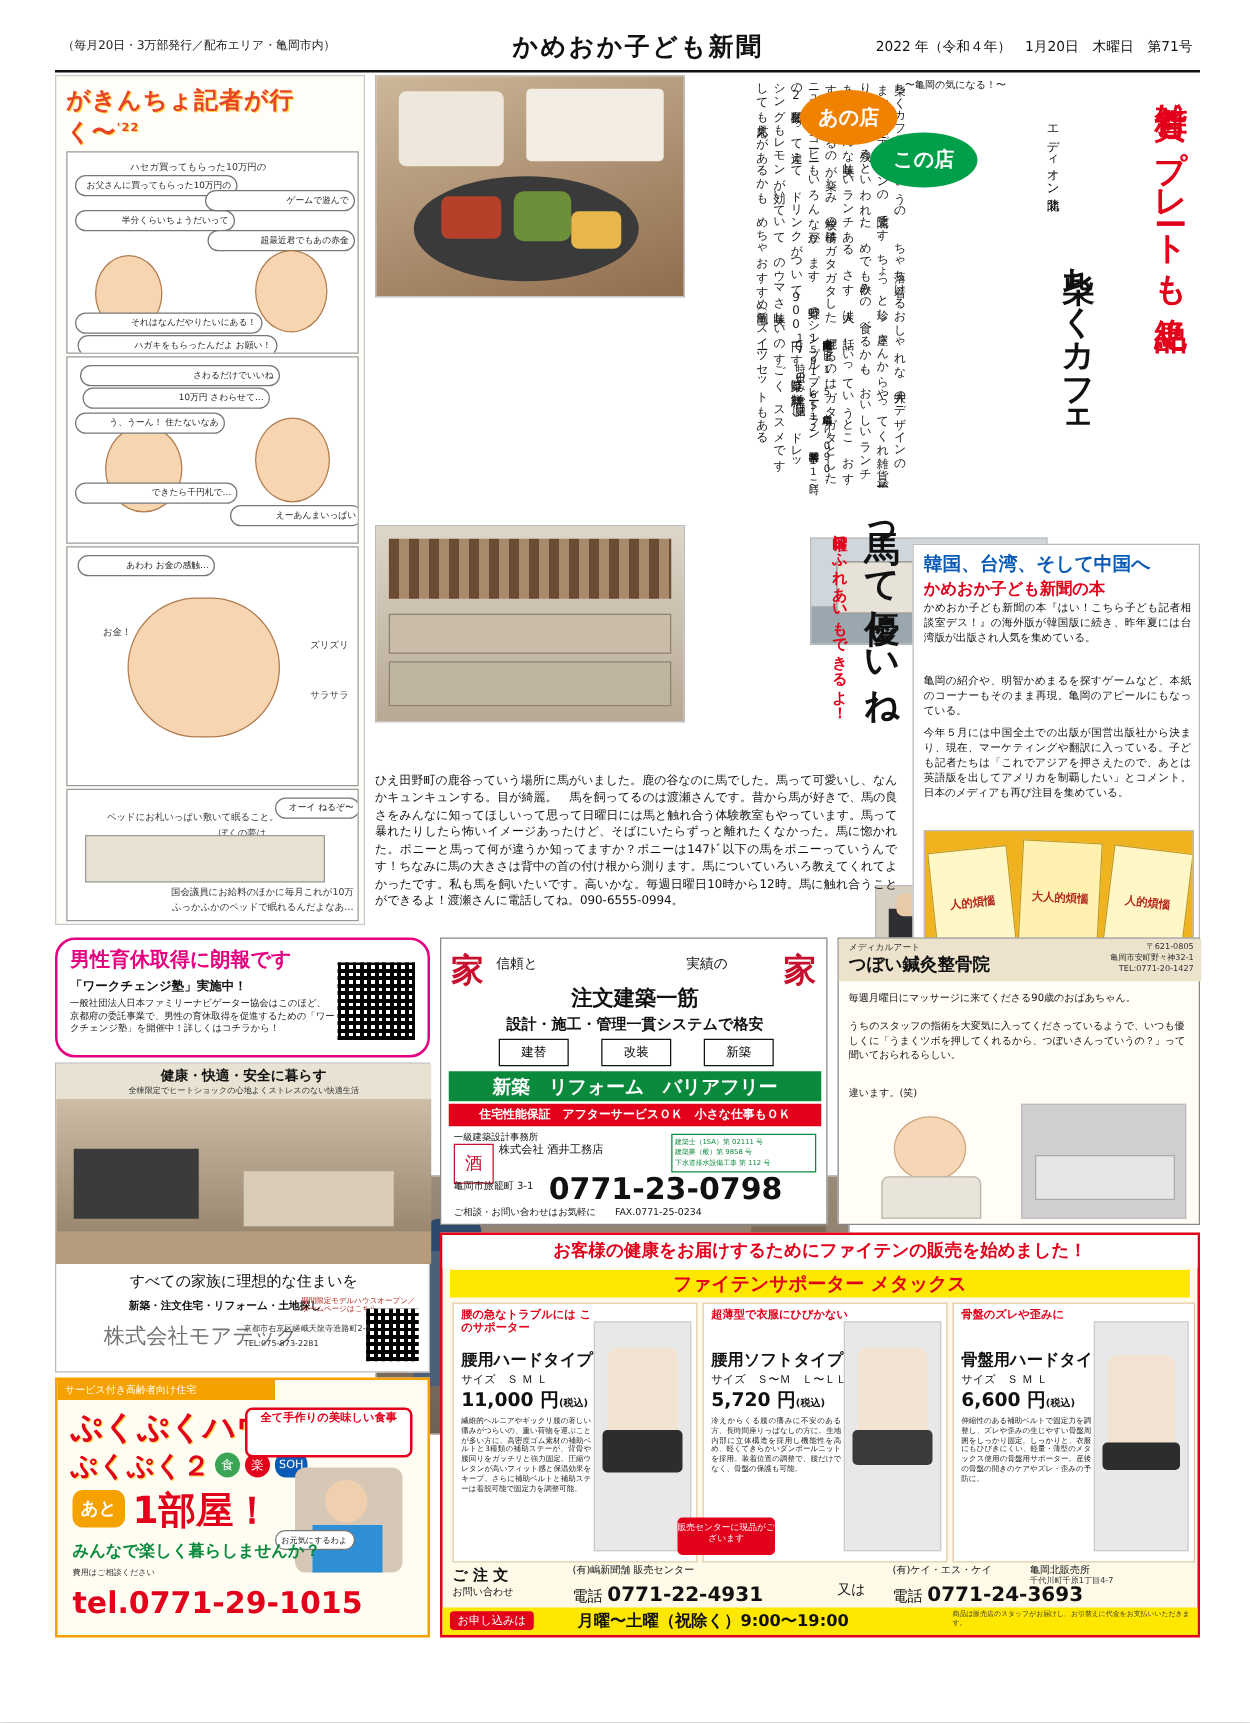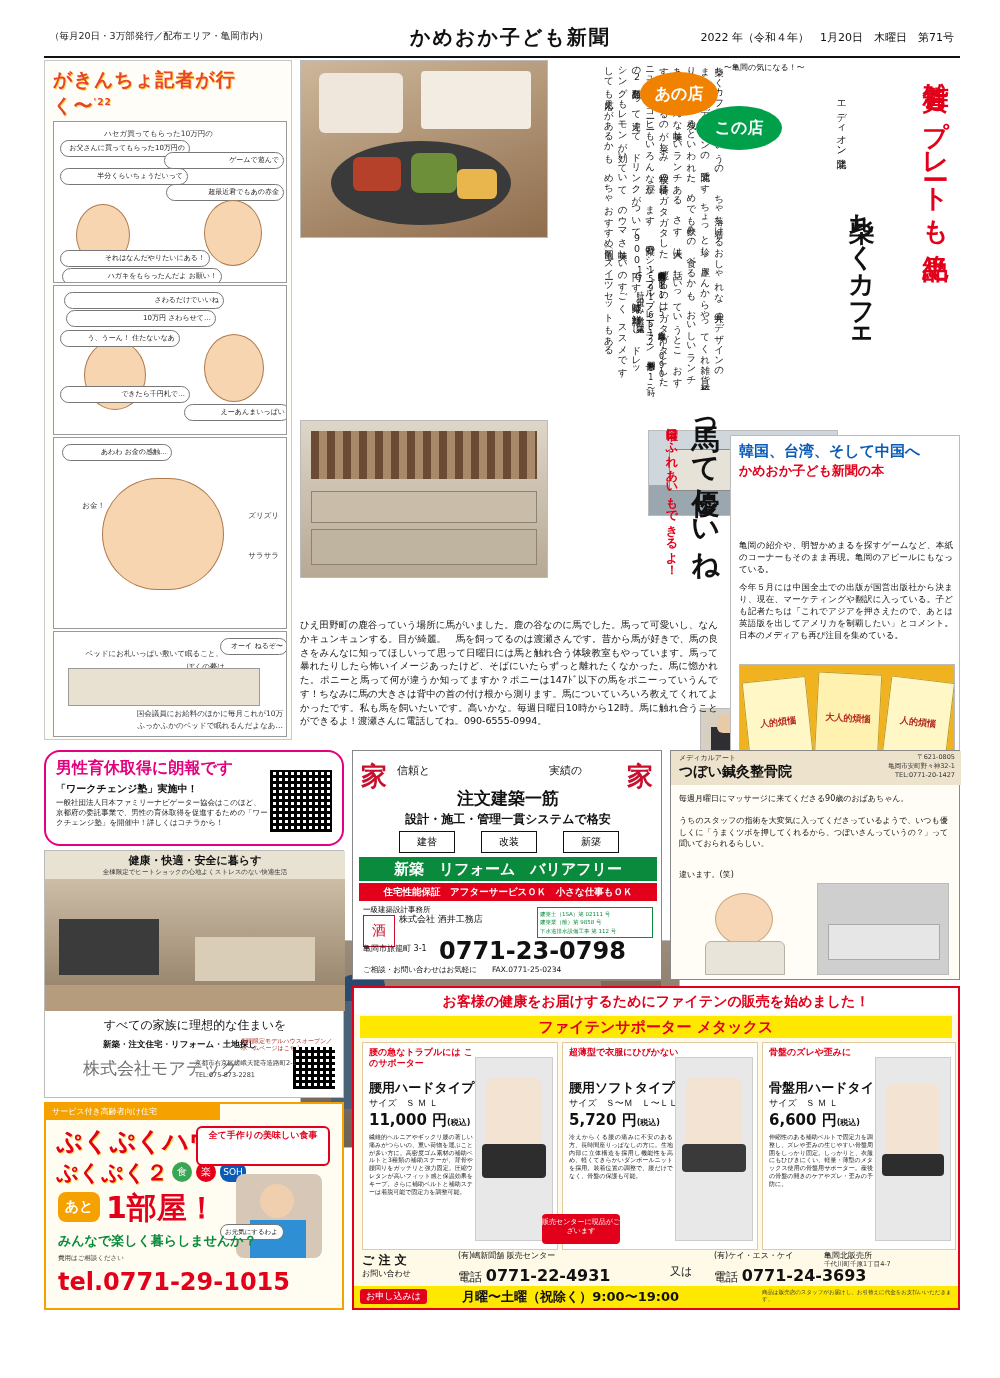"かめおか子ども新聞の本『はい！こちら子ども記者相談室デス！』の海外版が韓国版に続" div { html: none -> <div>かめおか子ども新聞の本『はい！こちら子ども記者相談室デス！』の海外版が韓国版に続き、昨年夏には台湾版が出版され人気を集めている。</div> }
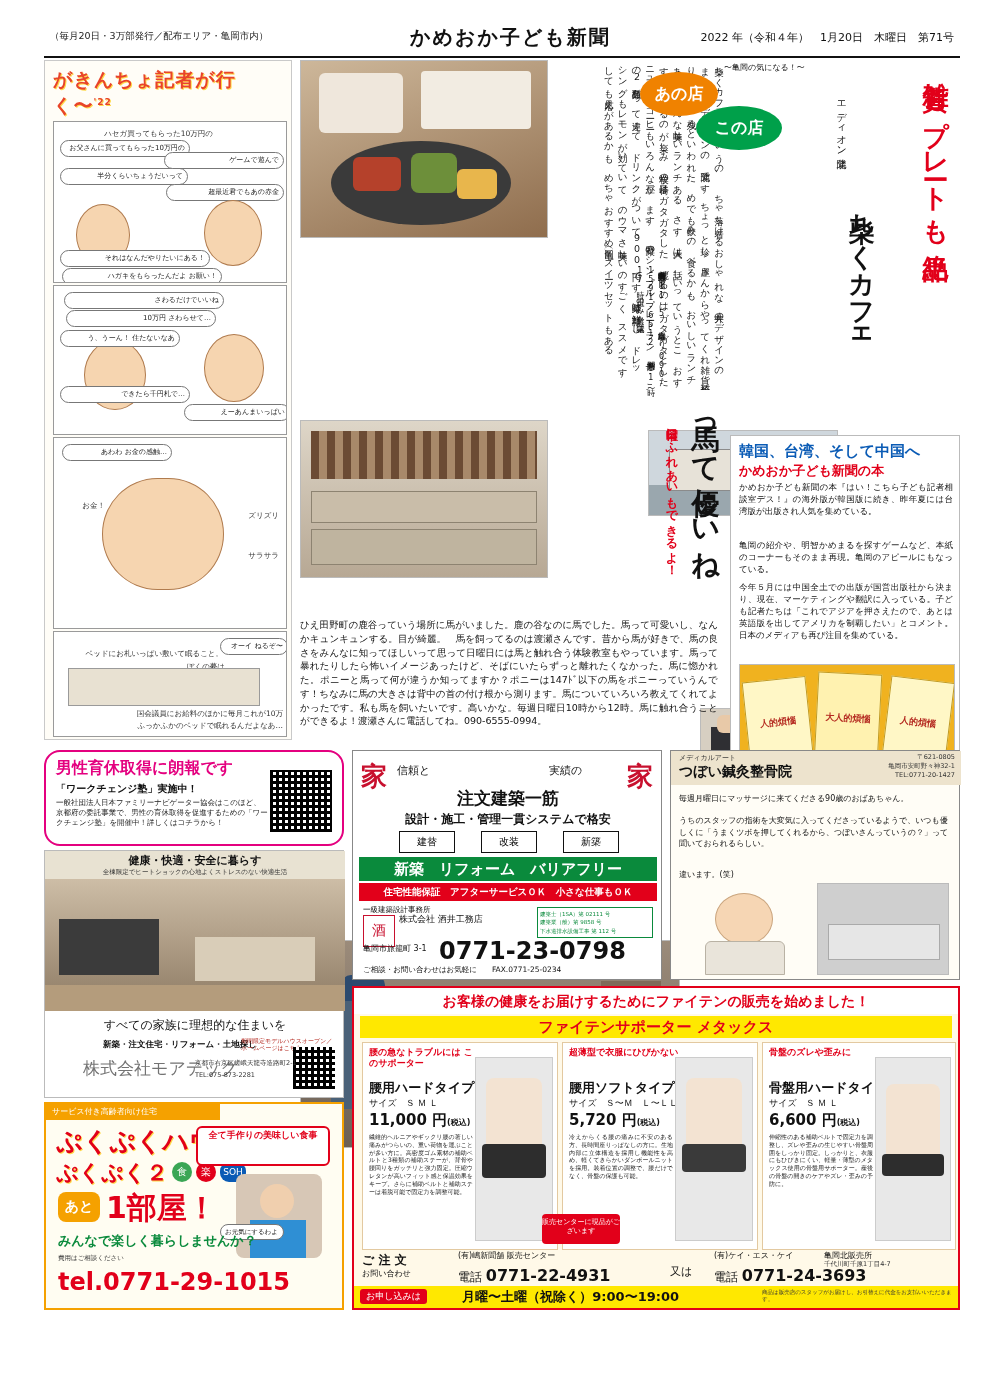"ぼくの夢は" div.mtext { left: 18px -> 6px }
